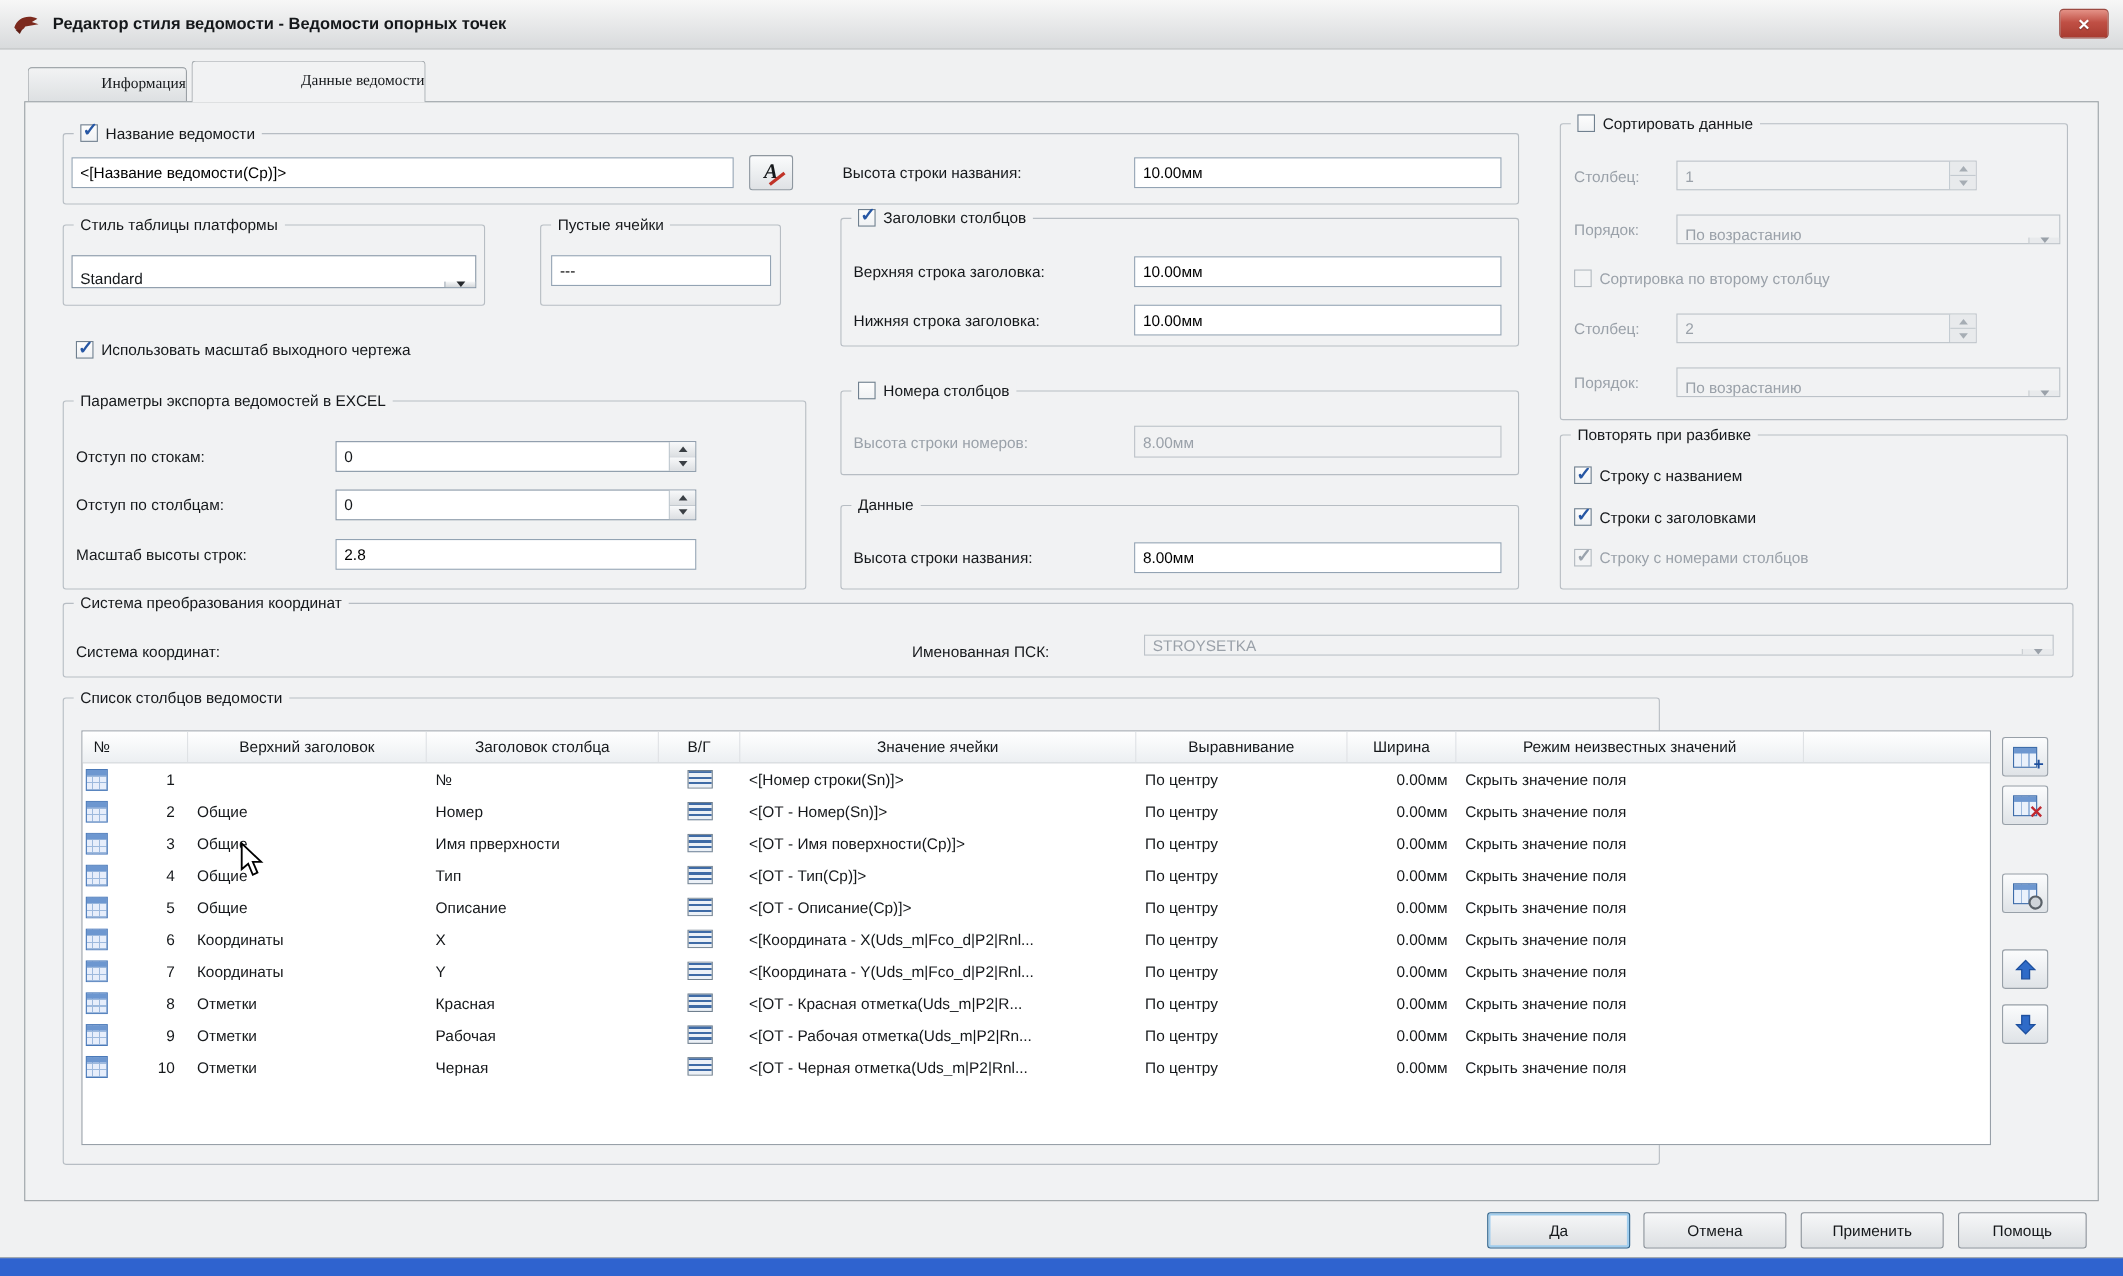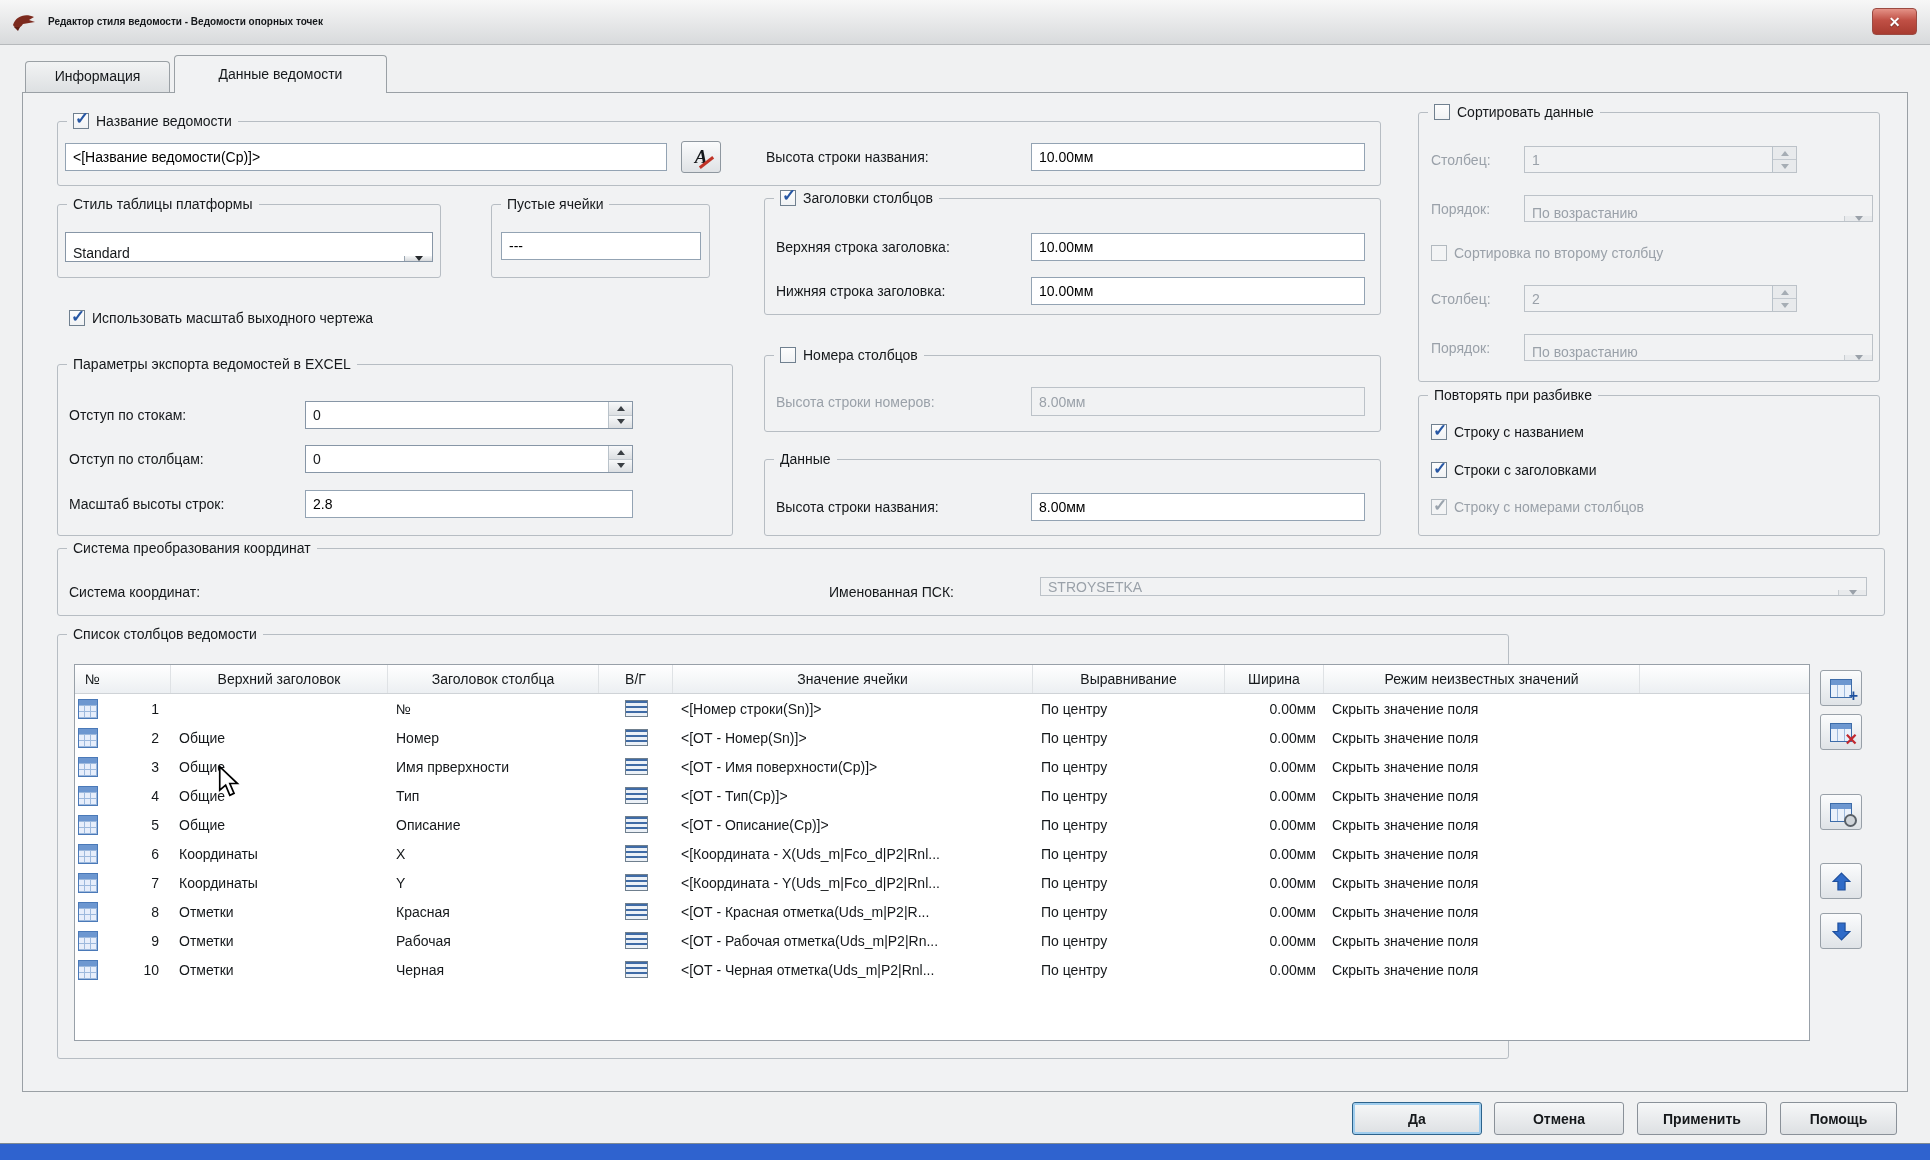"Редактор стиля ведомости - Ведомости" .title-text { font-size: 10px -> 15px }
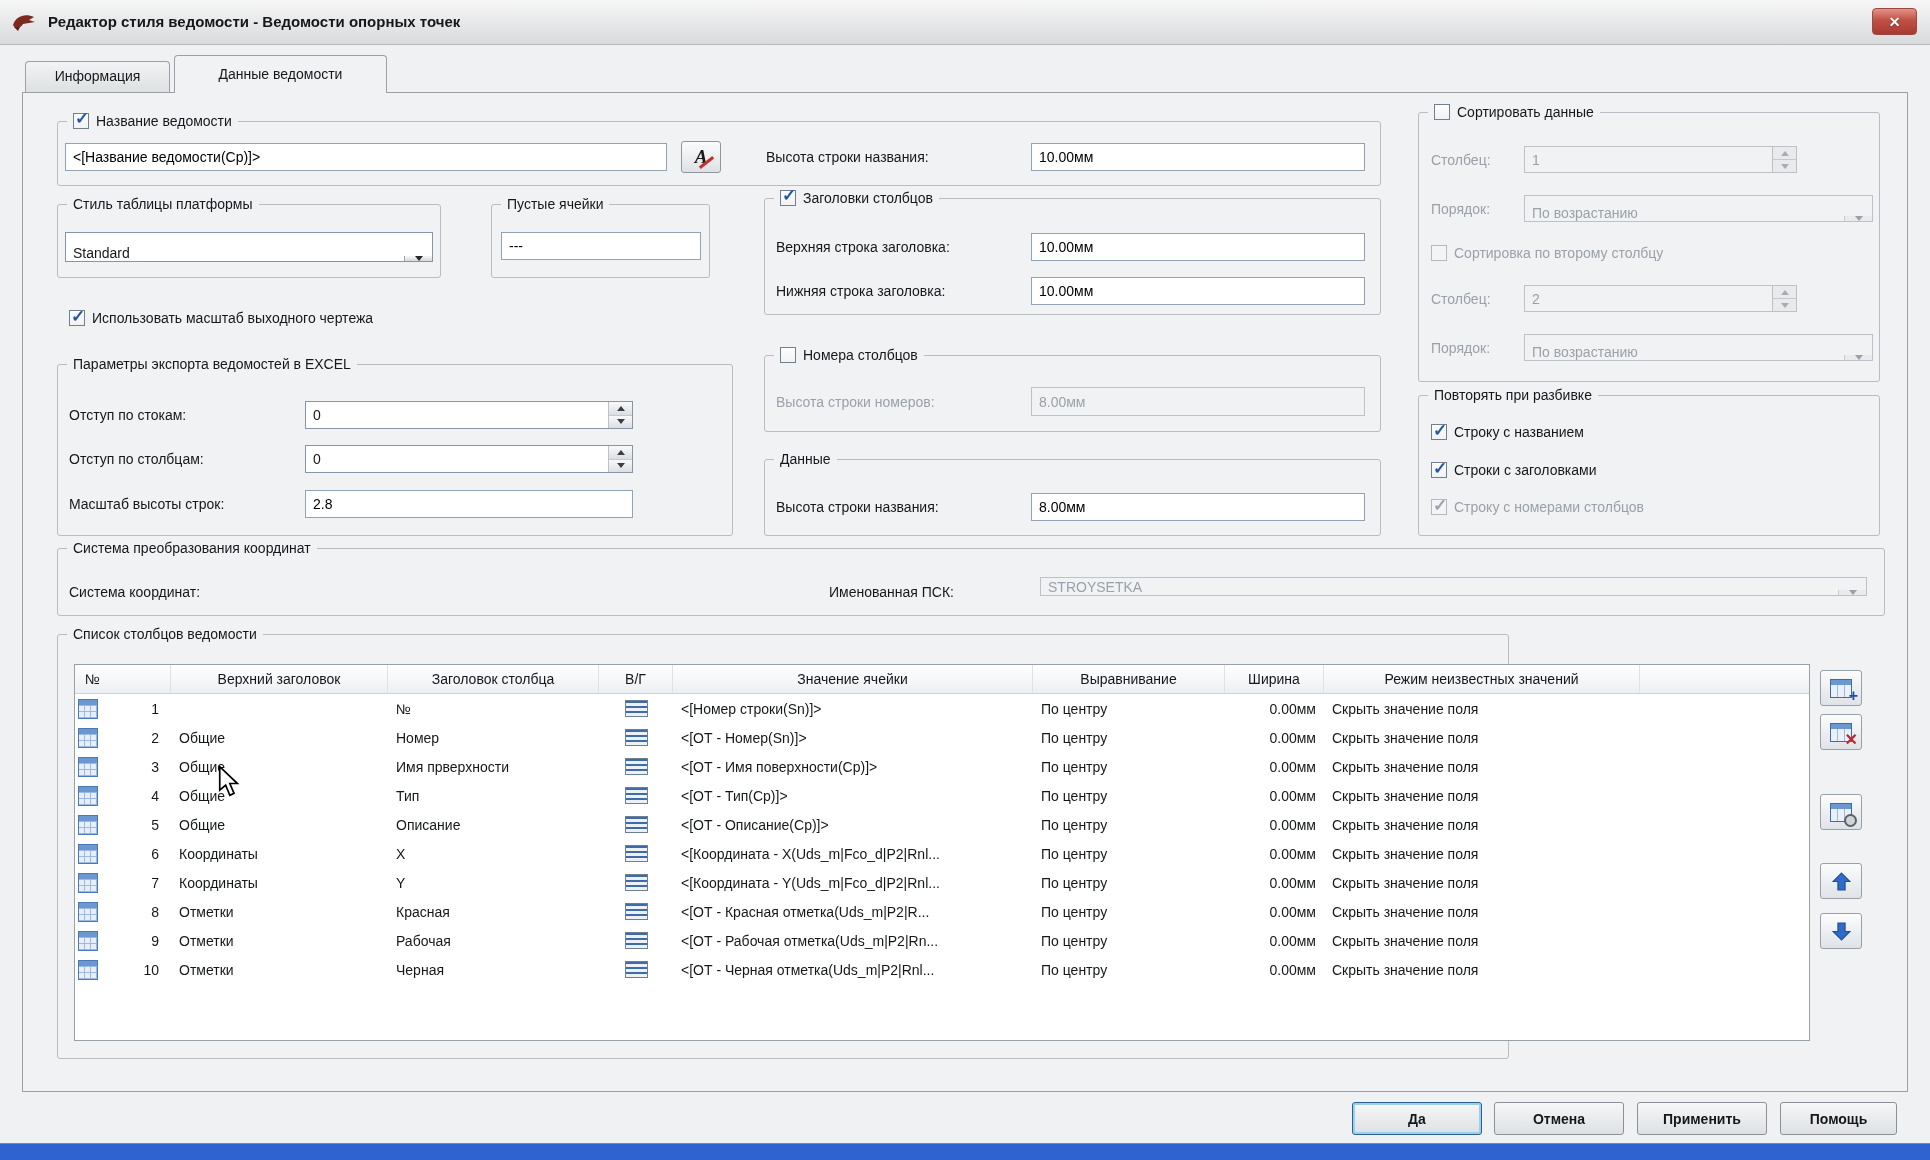"Информация" .tab { font-family: none -> Liberation Serif, serif; text-align: center -> right }
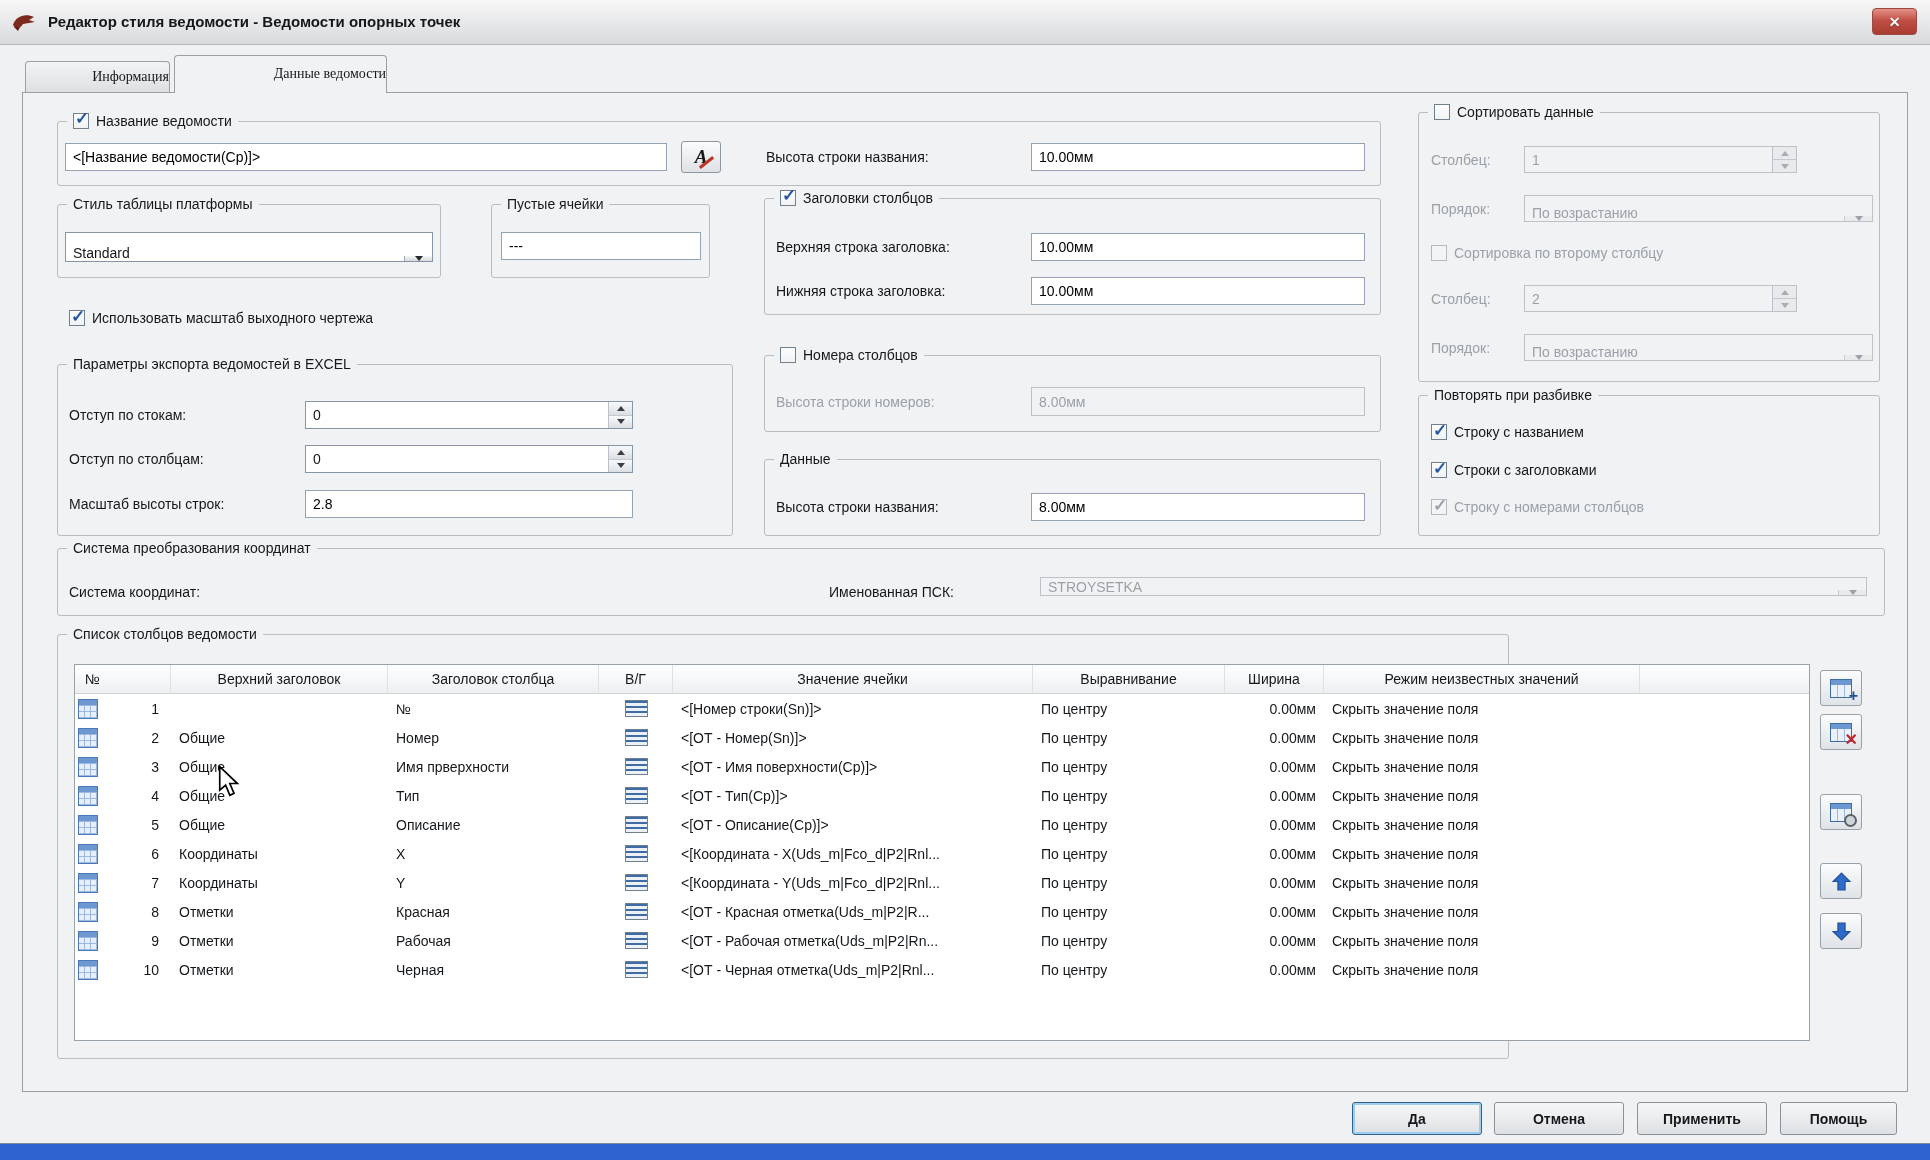"Да" .btn { font-weight: bold -> none }
